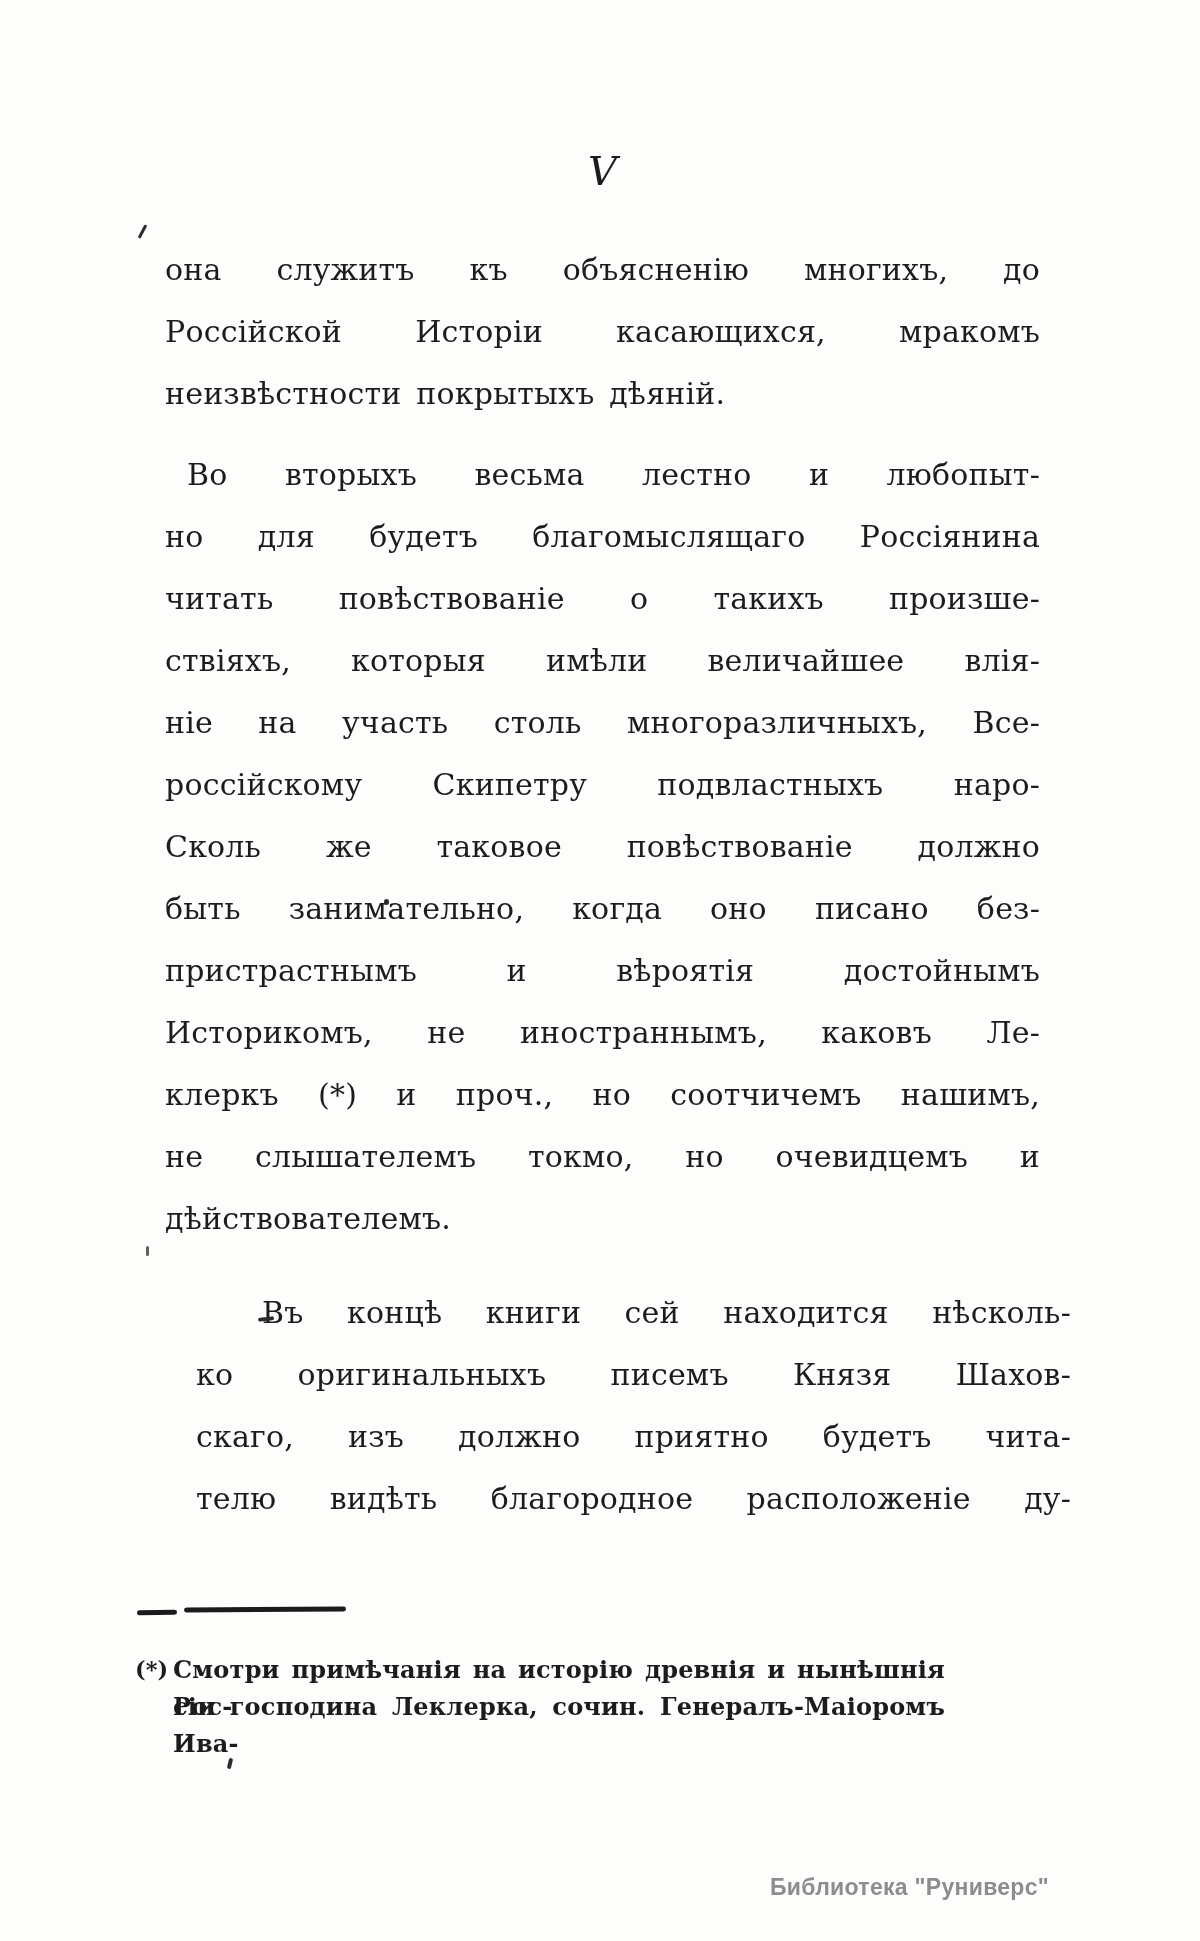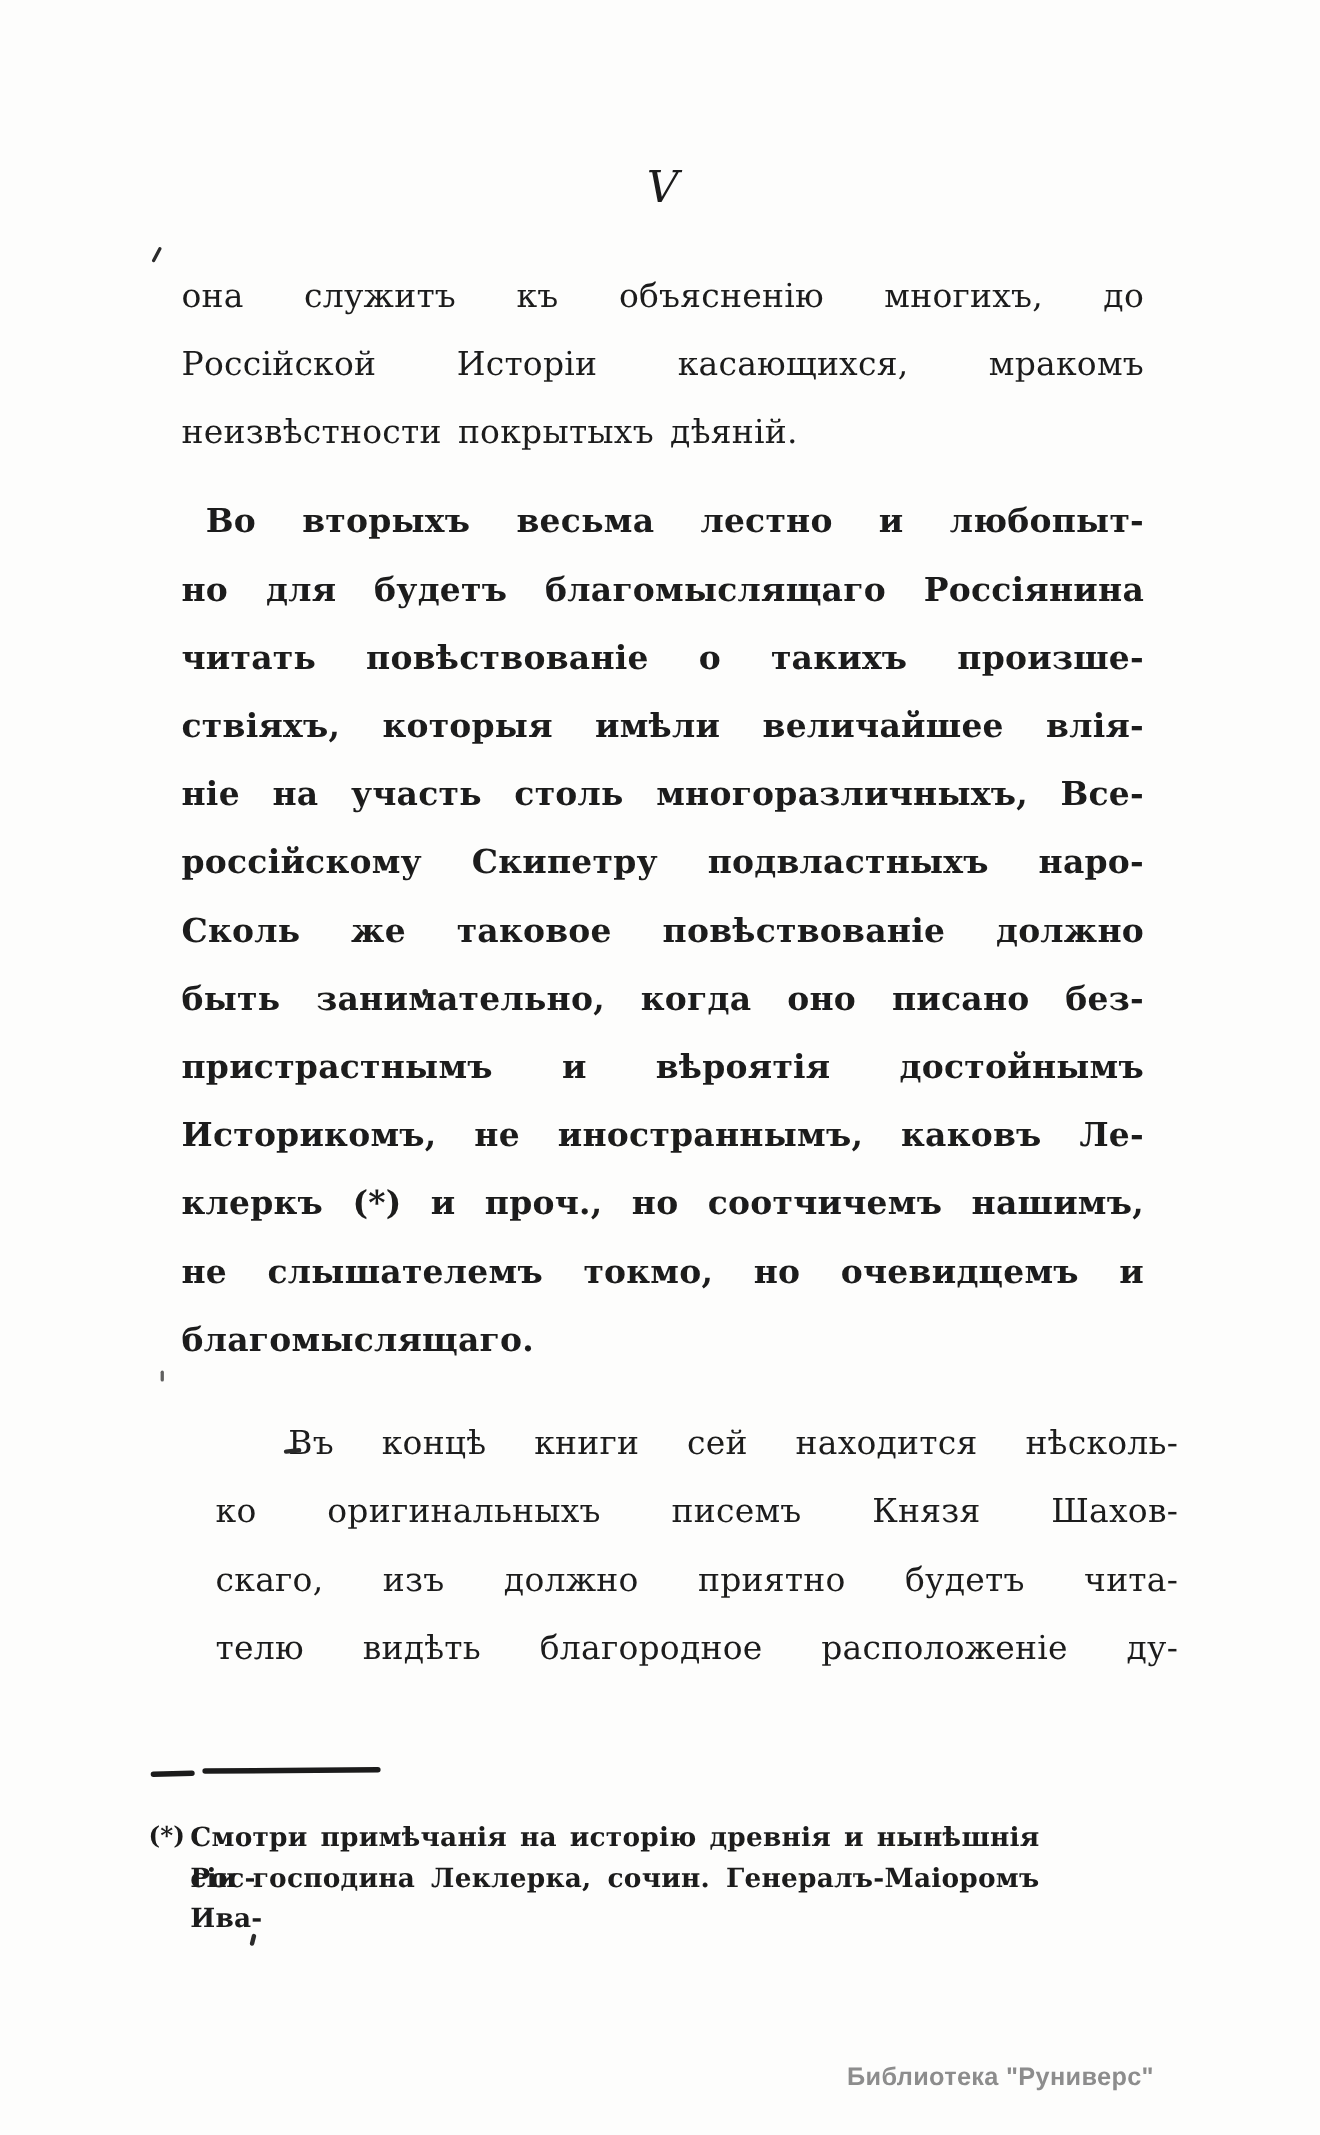"Во вторыхъ весьма лестно и" #p2 { font-weight: bold -> none }
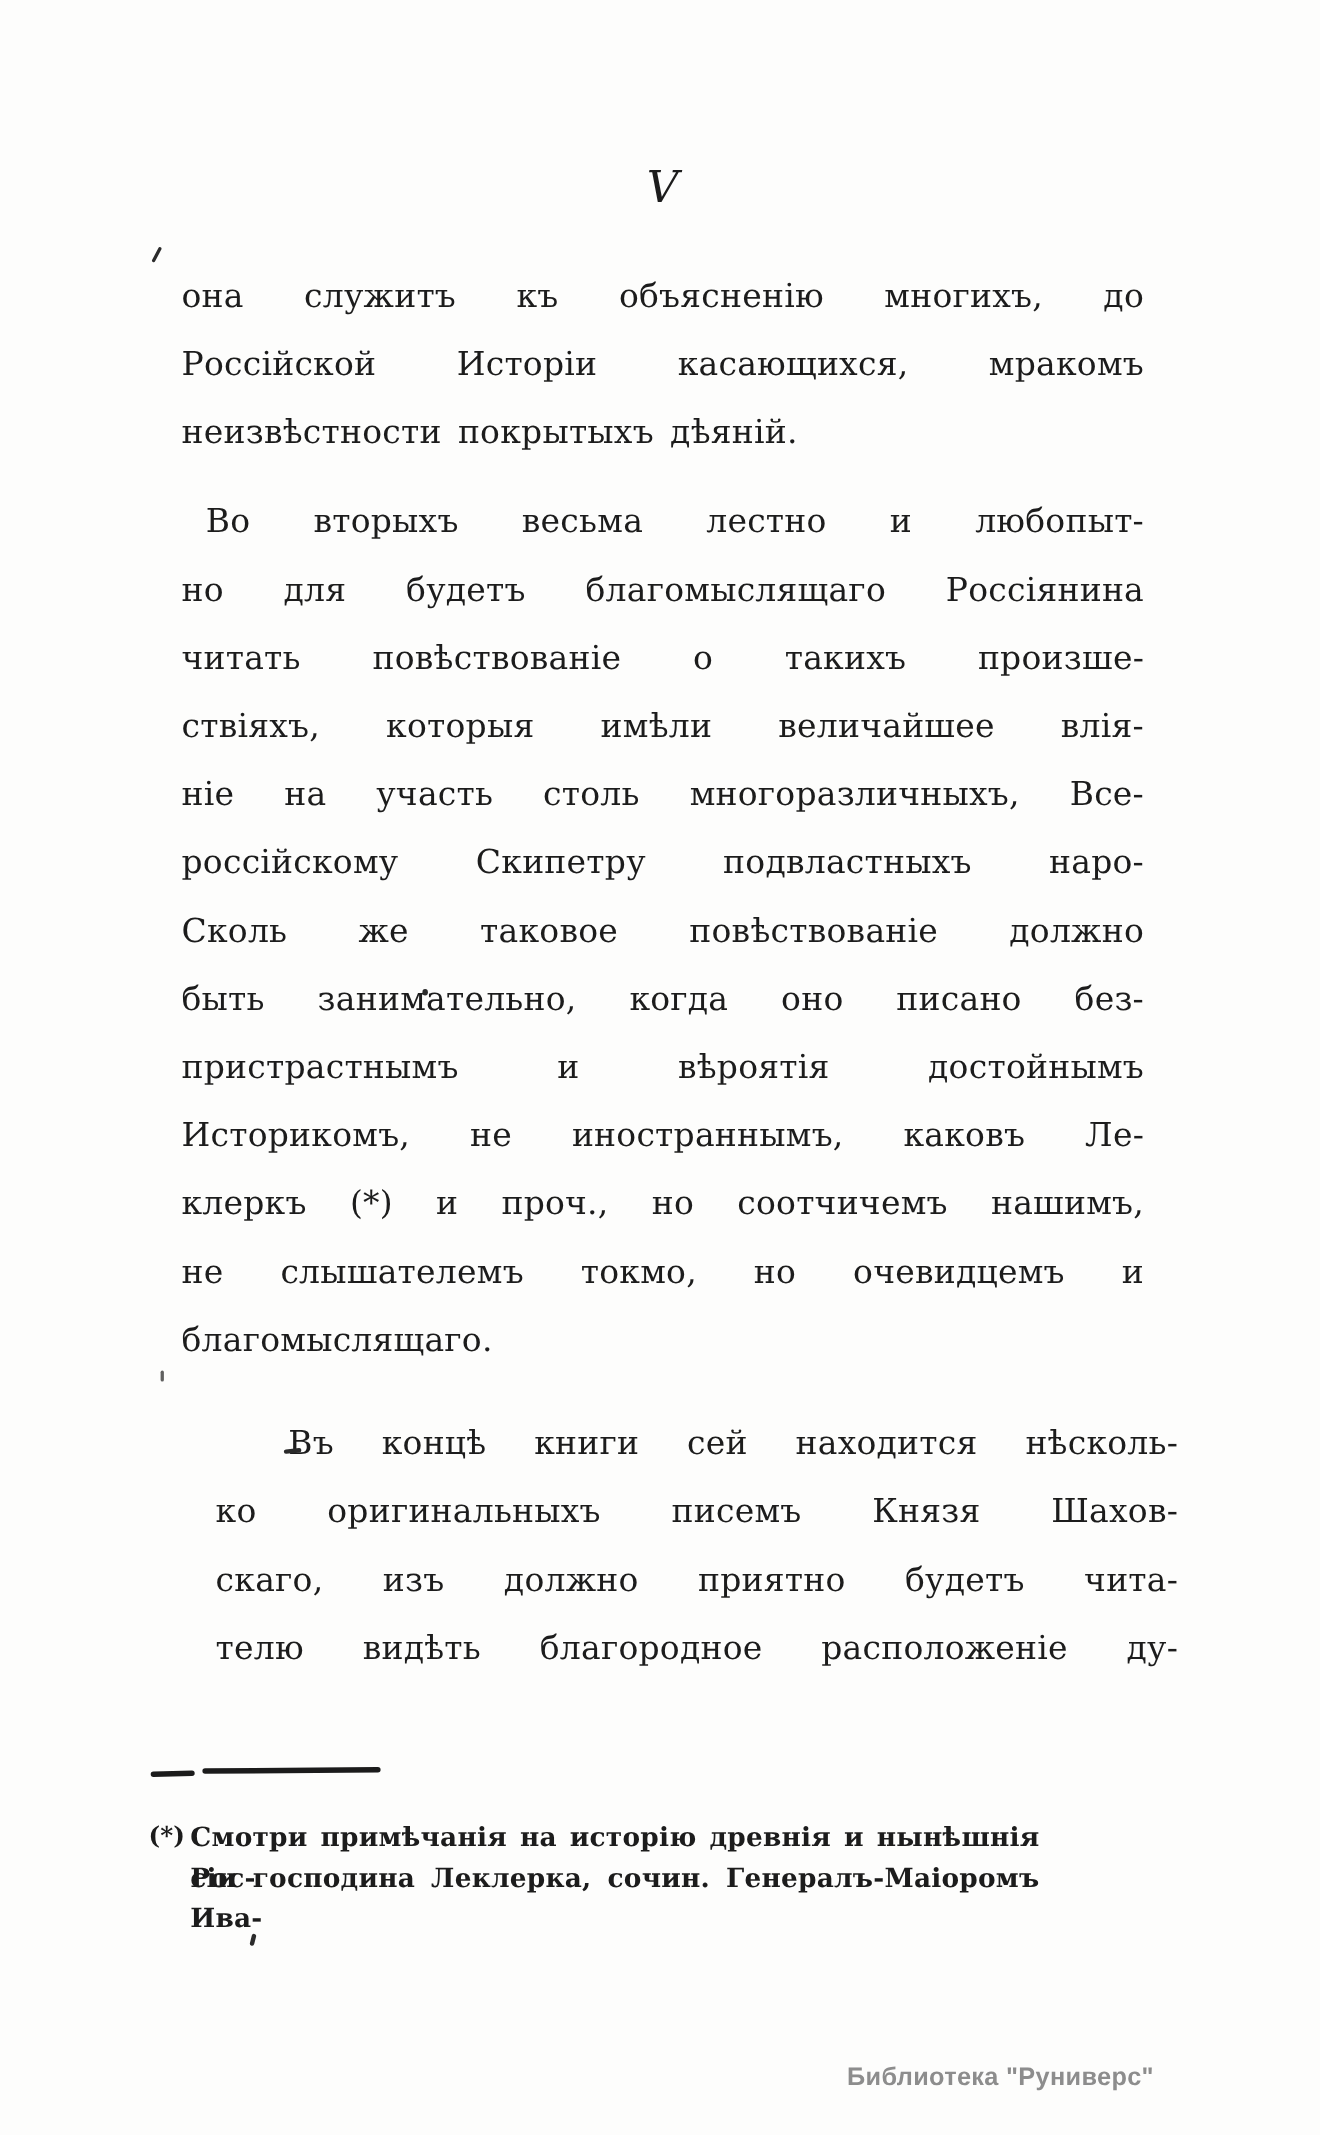"благомыслящаго." div.tline { text: благомыслящаго -> дѣйствователемъ }
